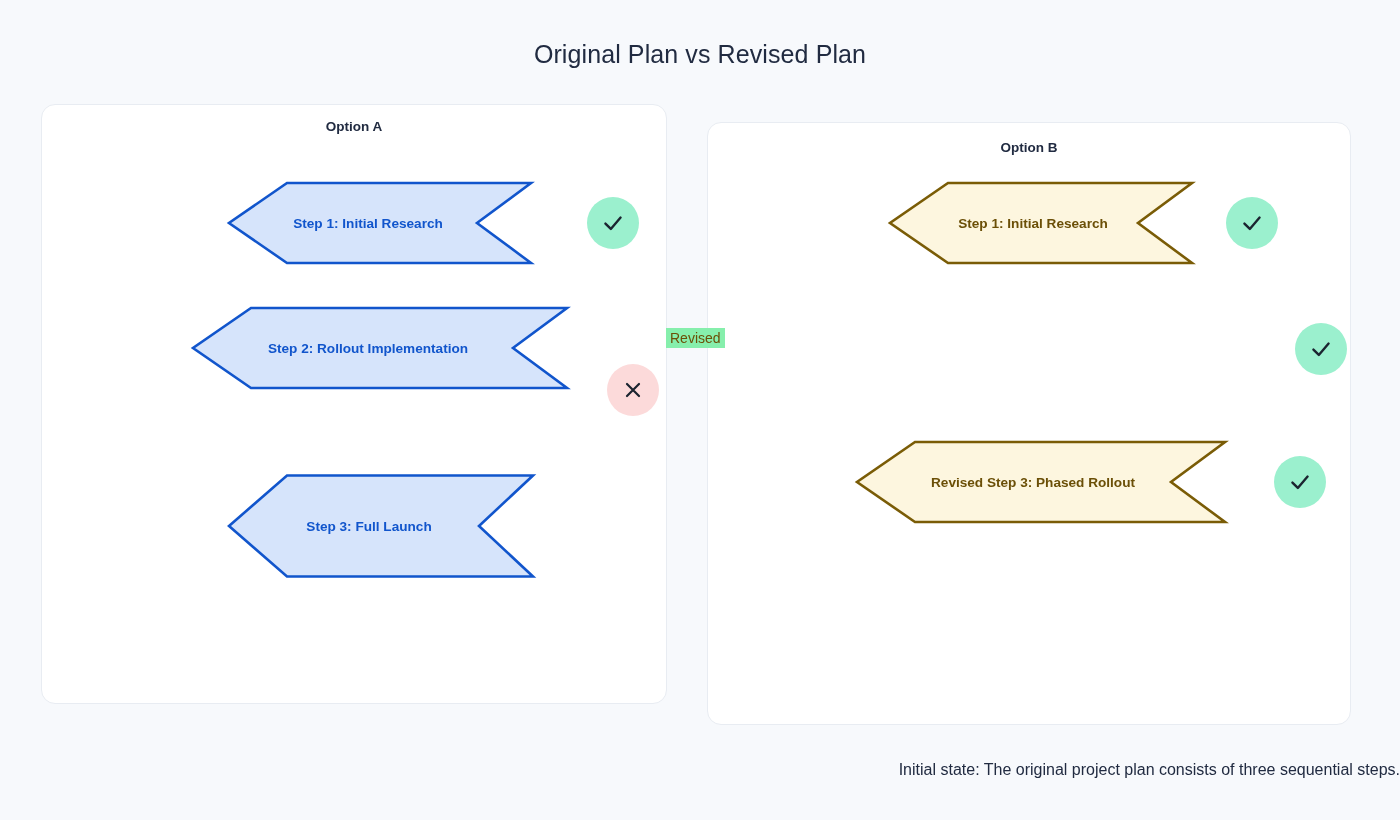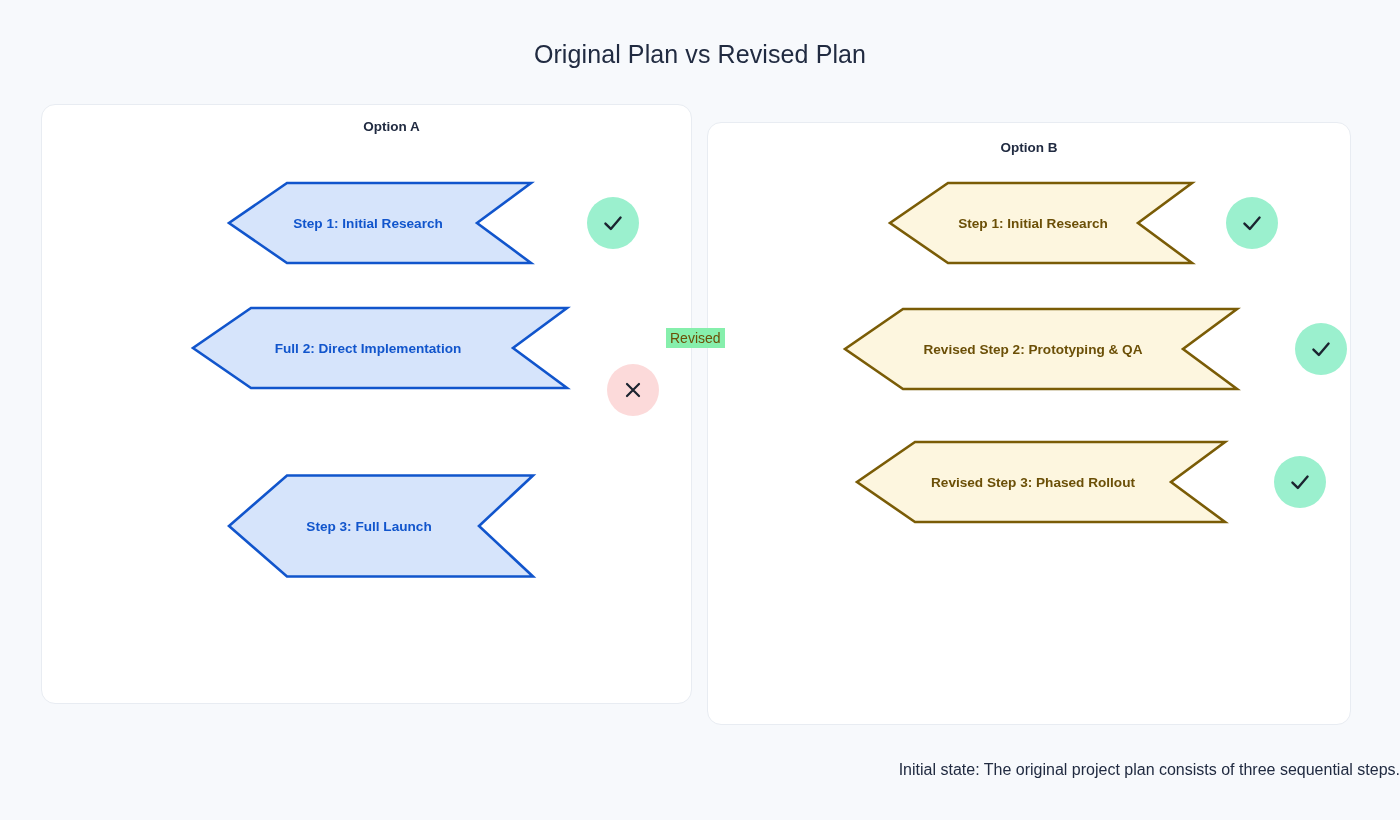"Option A" #panel-a { padding-left: 25px -> none }
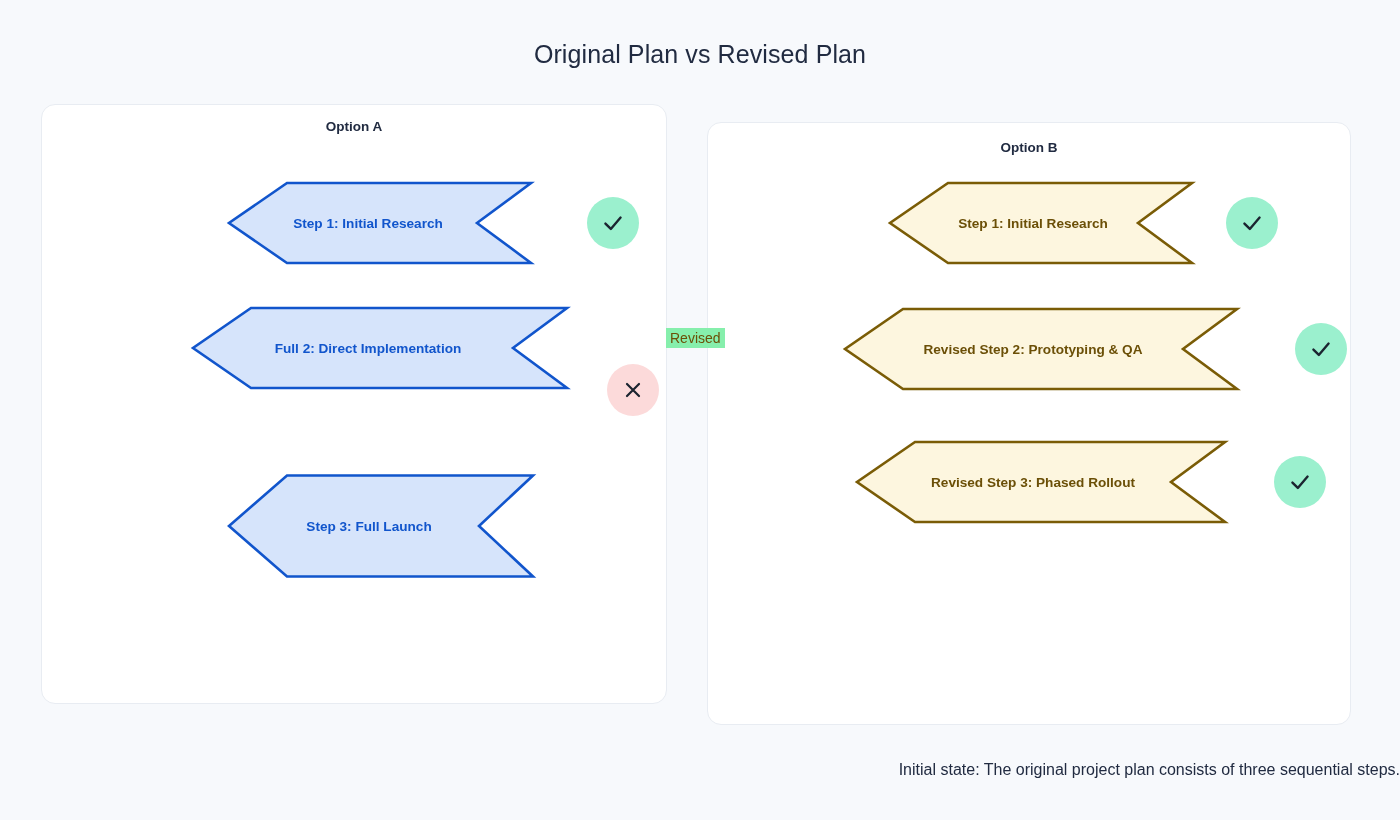"Full 2: Direct Implementation" span.chev-label { text: Full 2: Direct -> Step 2: Rollout }
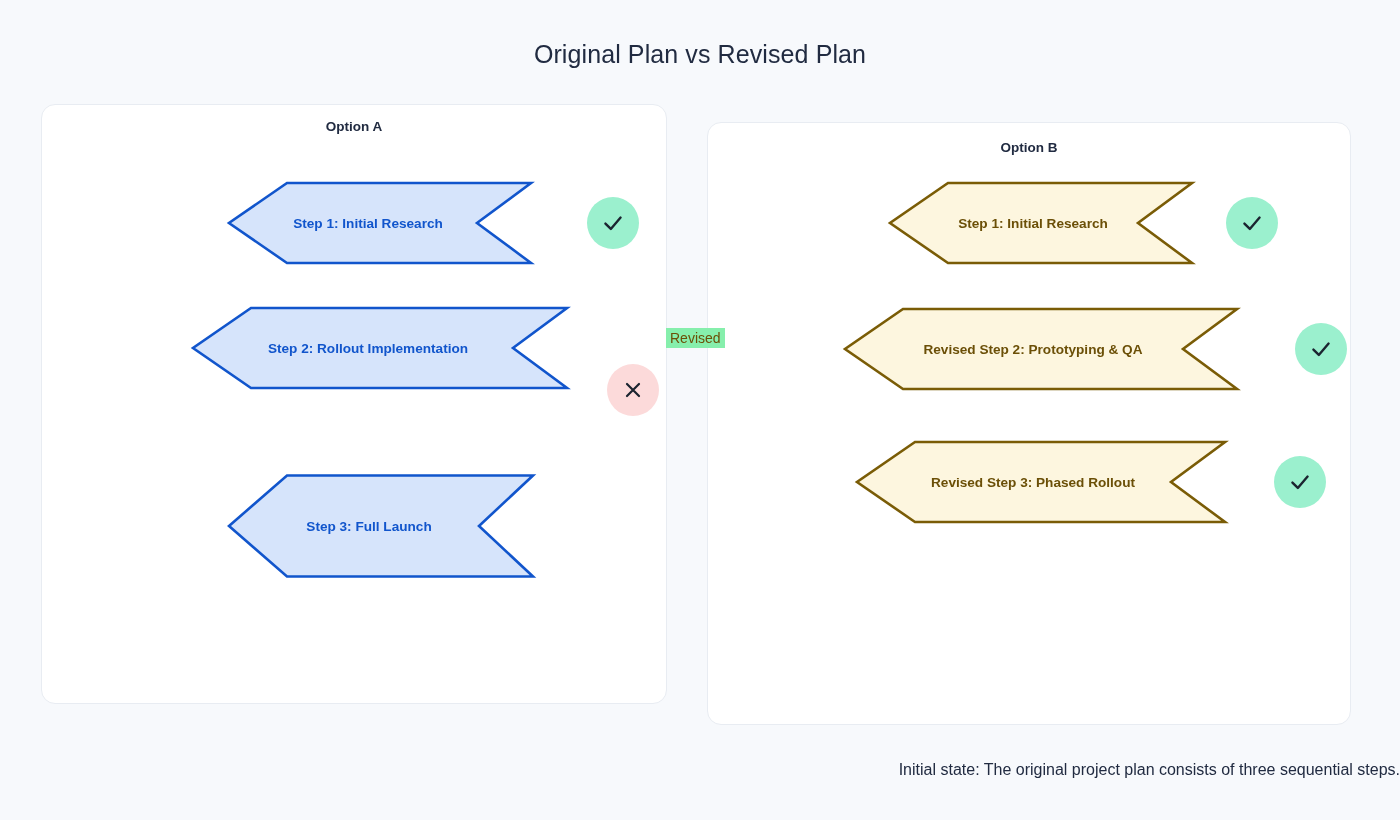"Revised Step 2: Prototyping &" div.chev { html: <div> <svg> <path></path> </svg> <span>Revised Step 2: Prototyping &amp; QA</span> </div> -> none }
